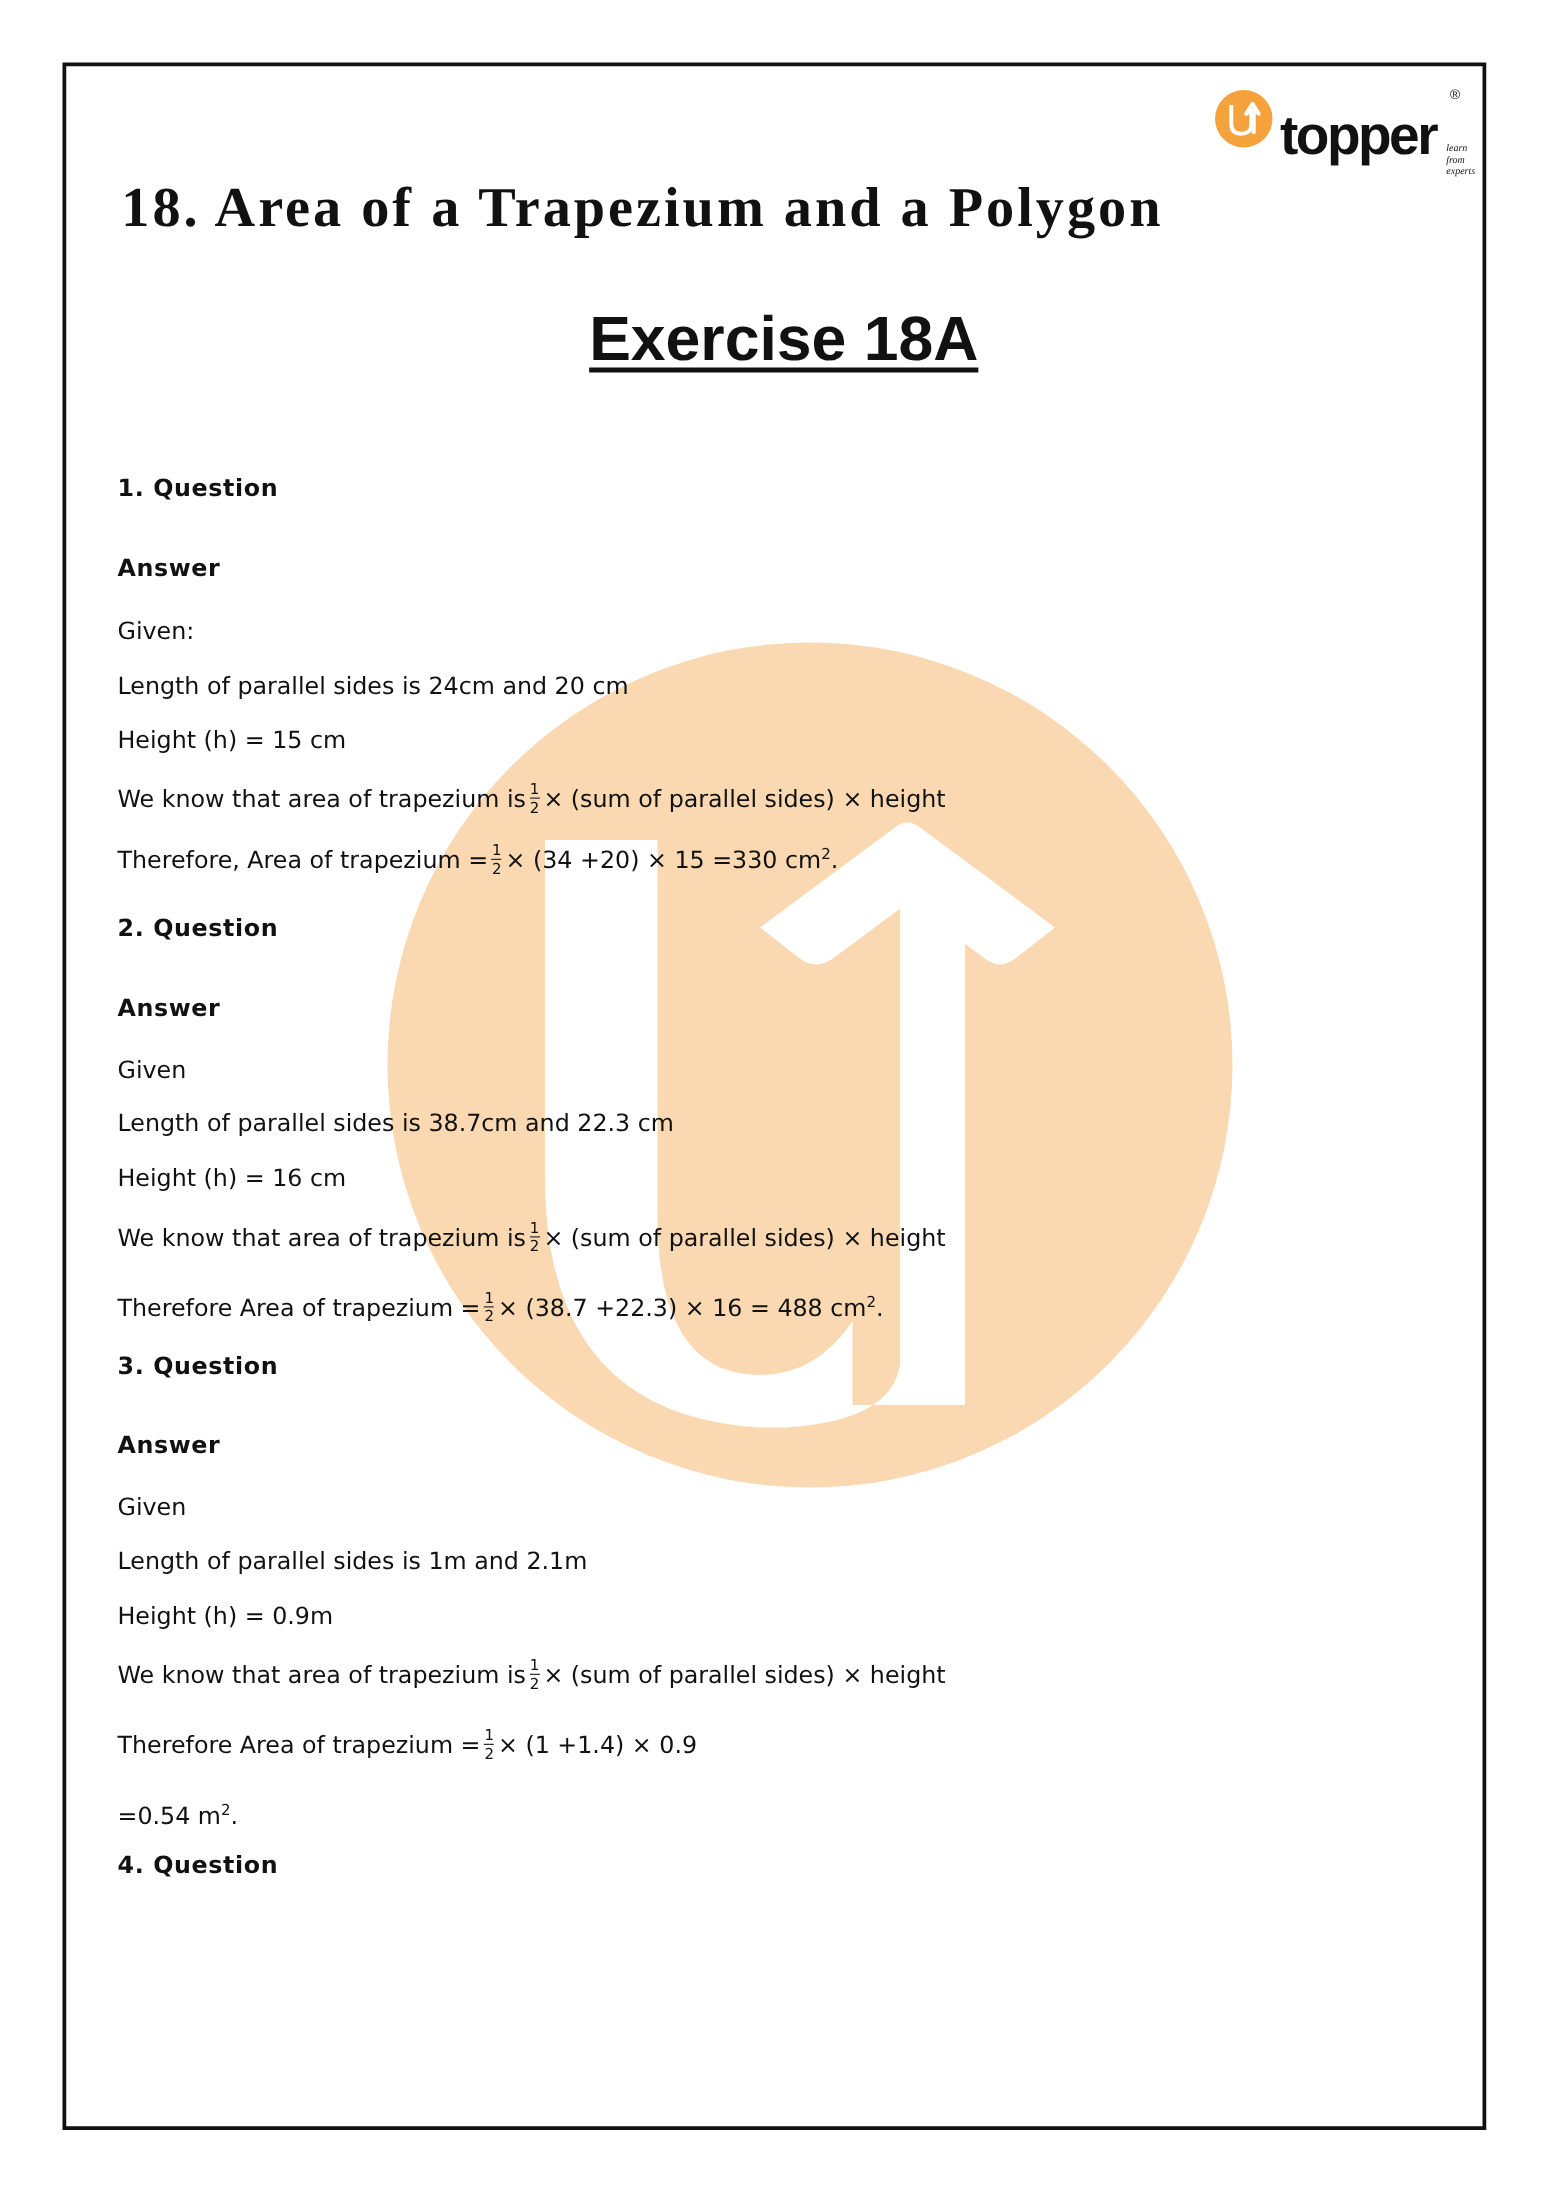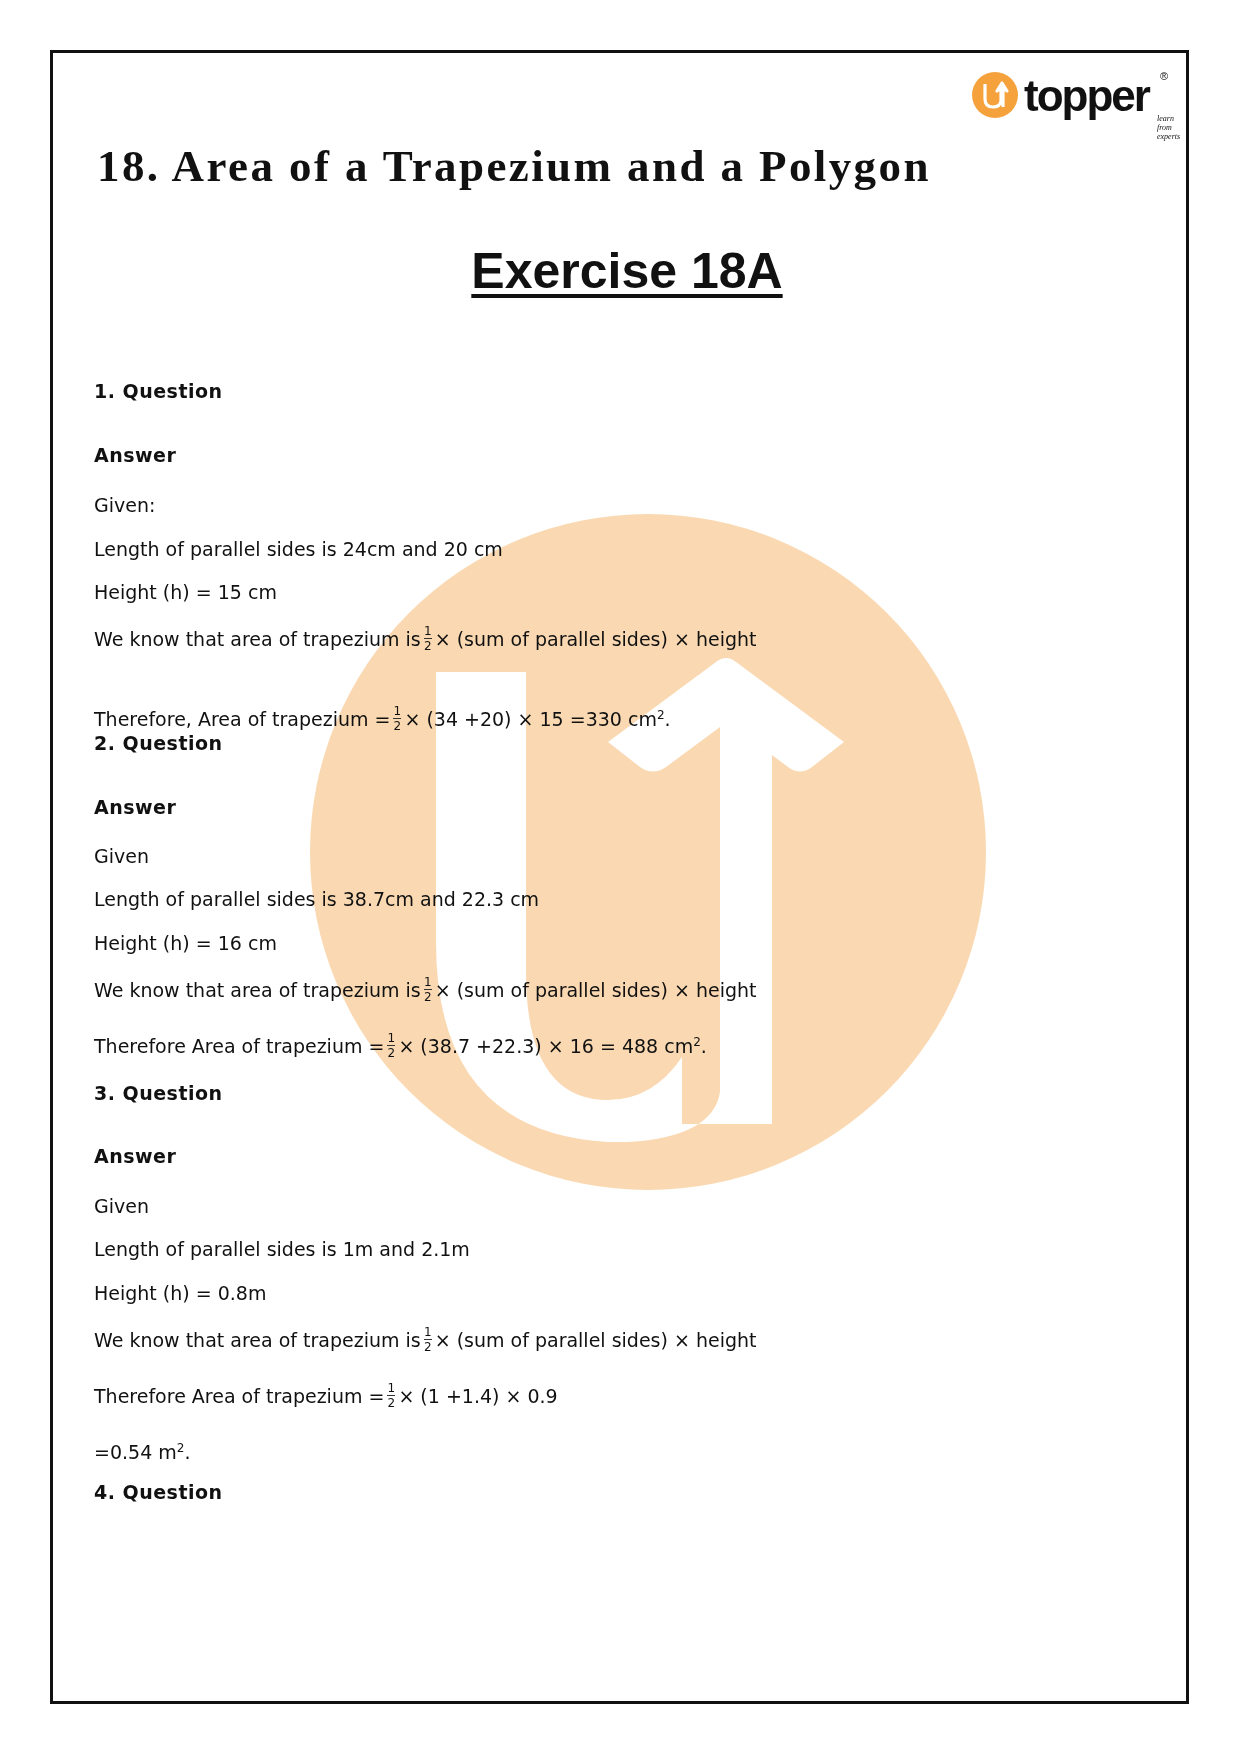"topper" .logo .word { top: 3px -> 16px }
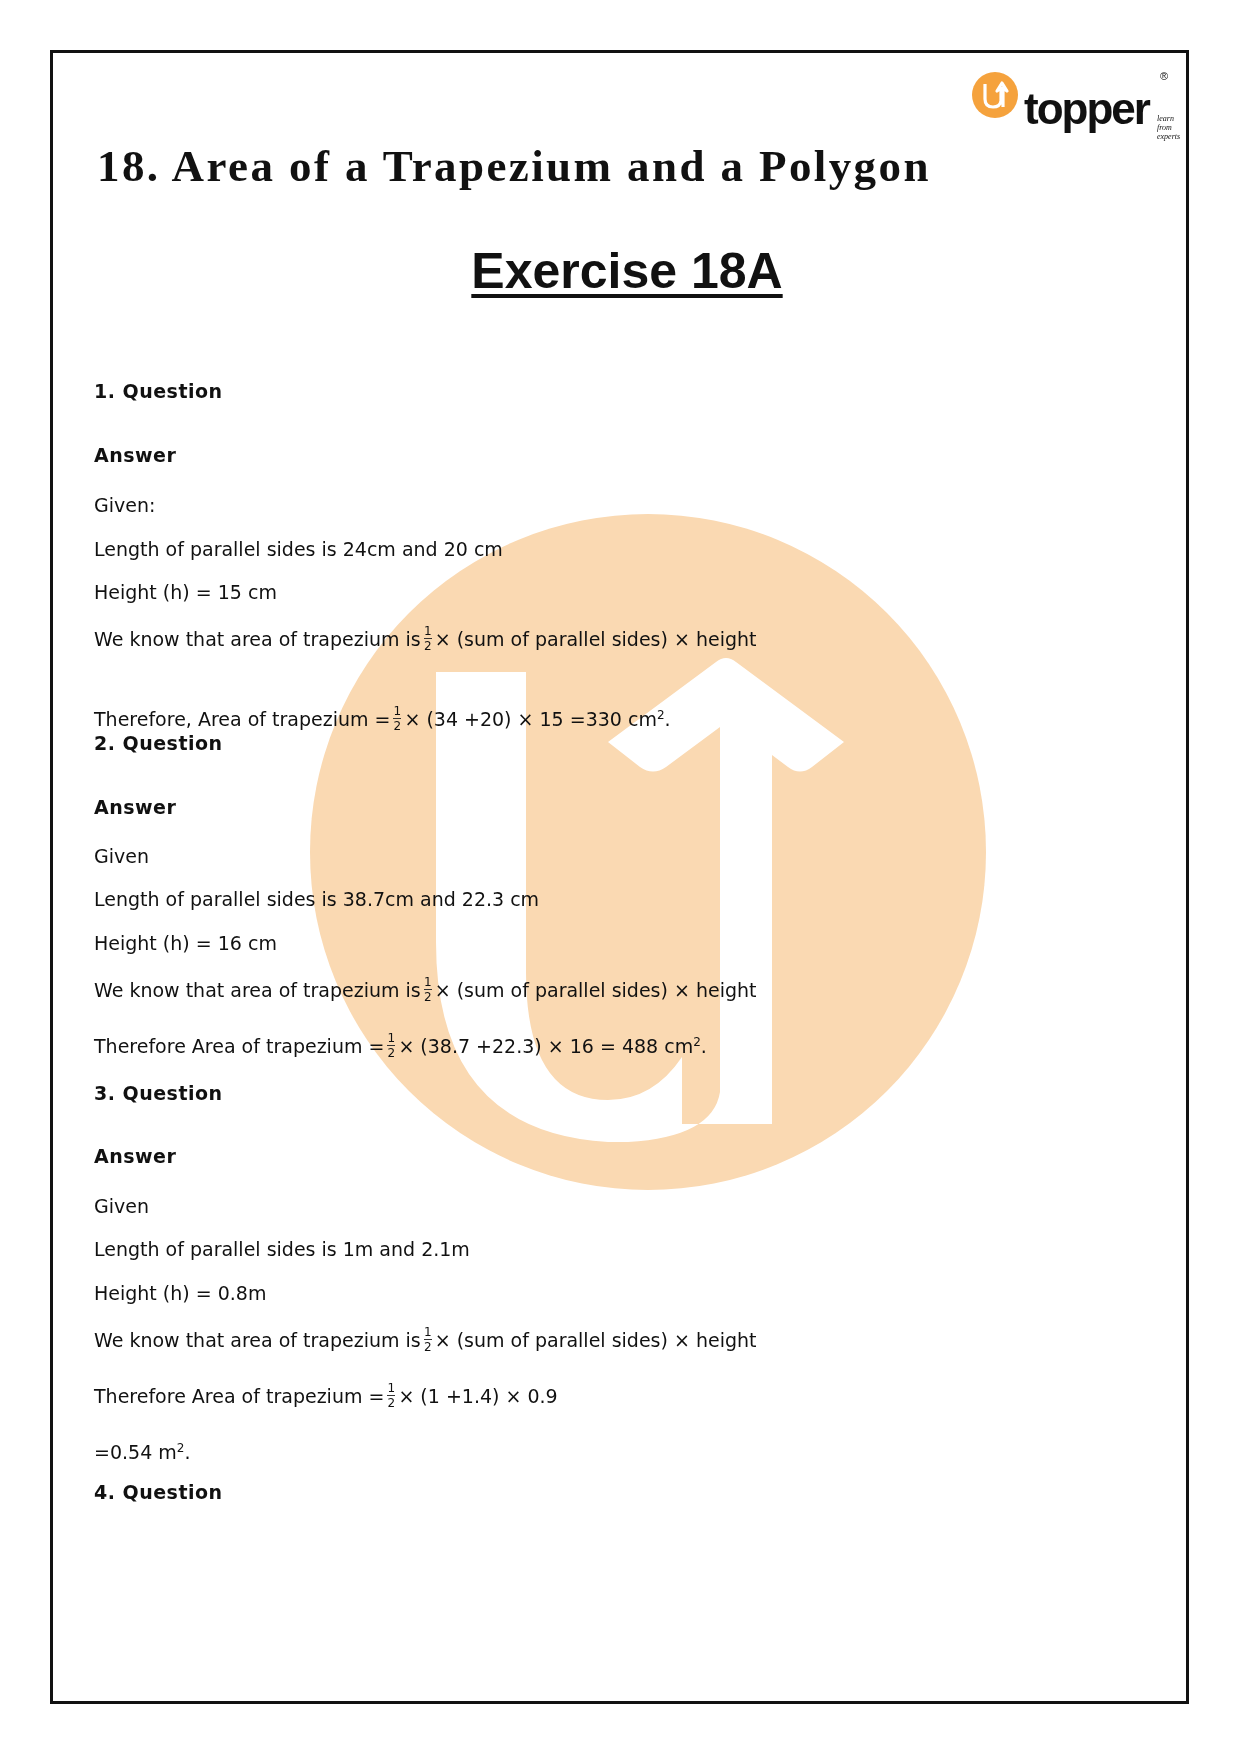"Therefore, Area of trapezium =" div.line { top: 707px -> 676px }
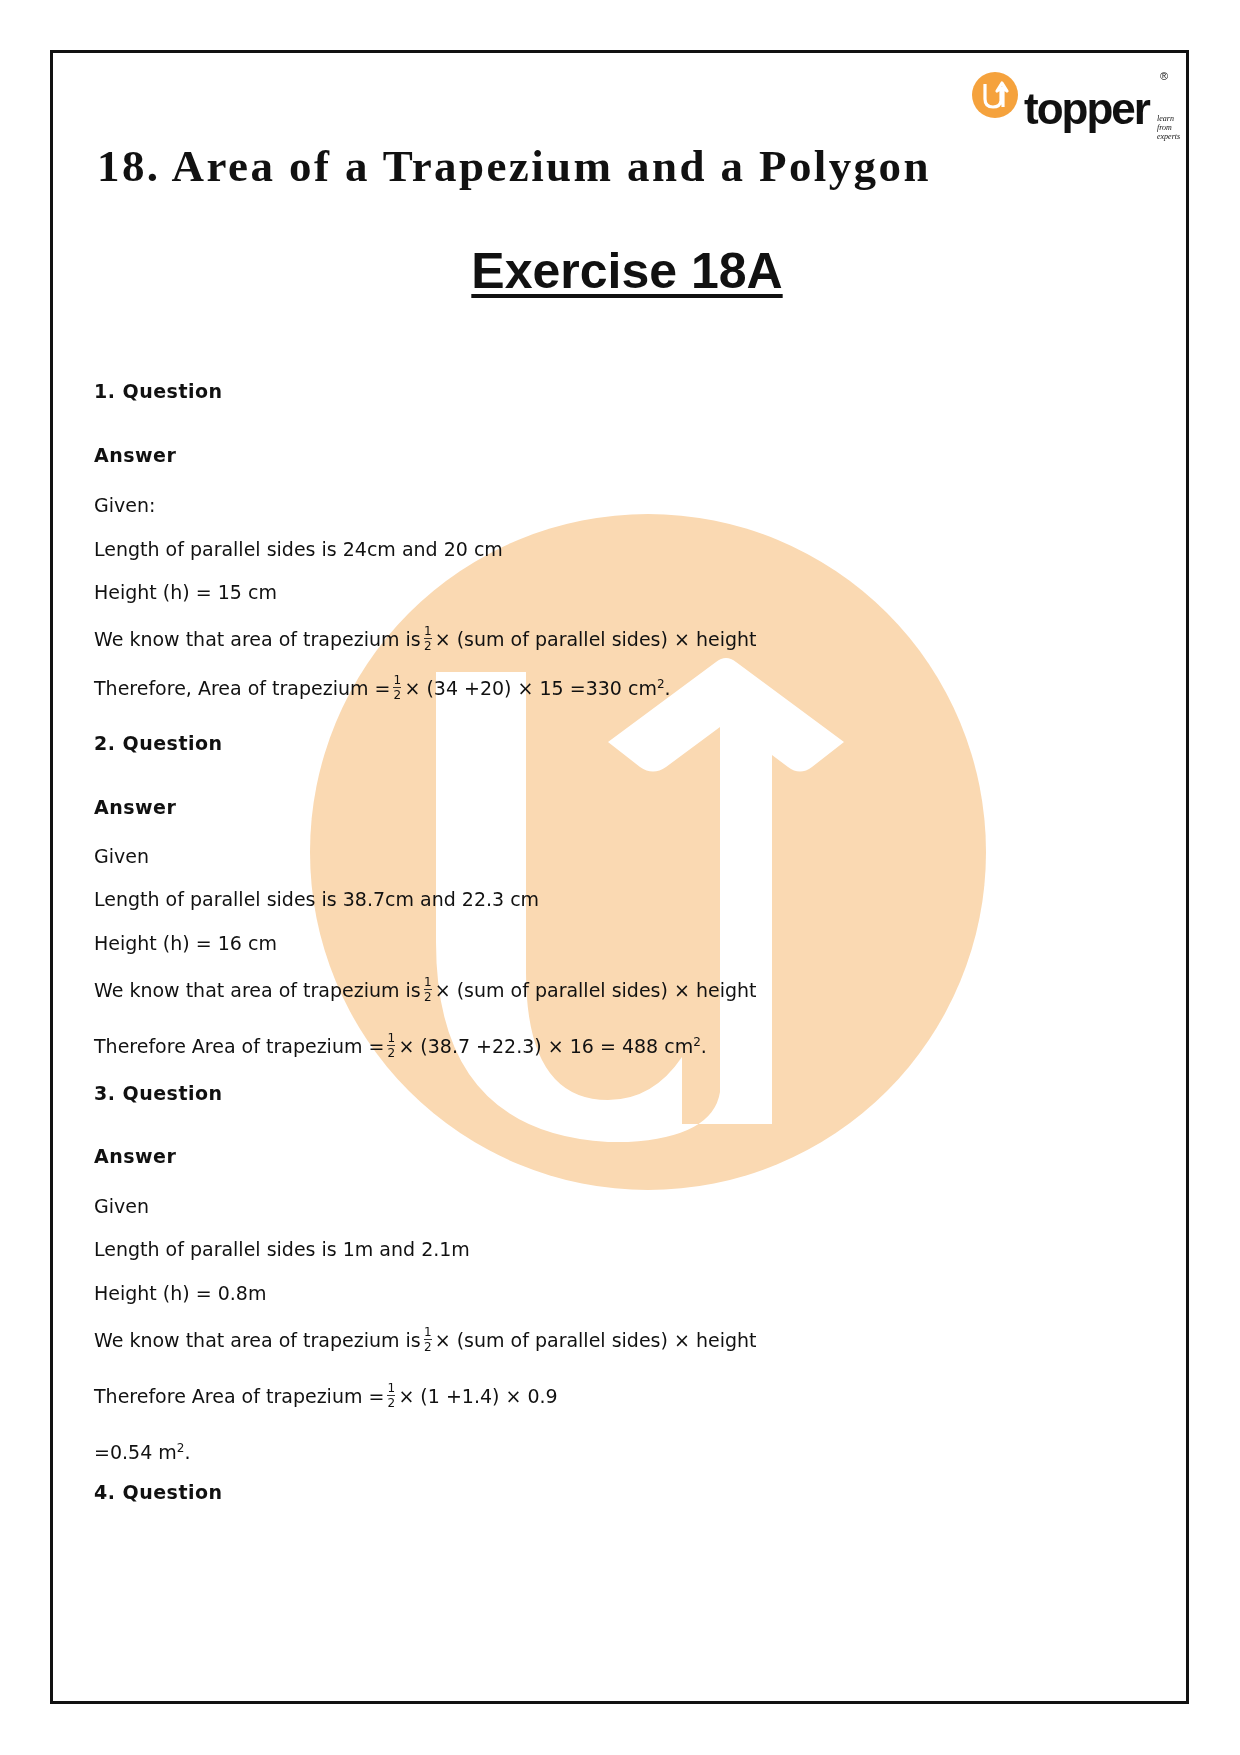"Height (h) = 0.8m" div.line { text: 0.8m -> 0.9m }
